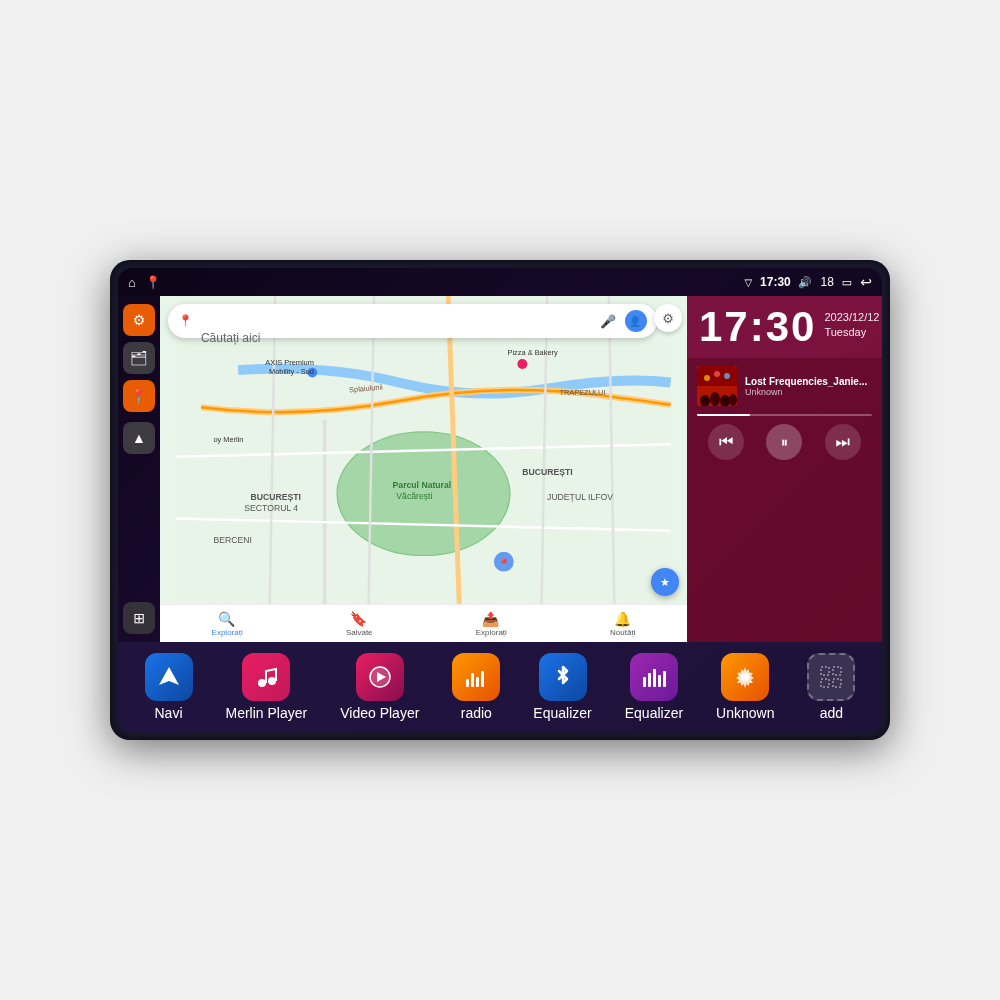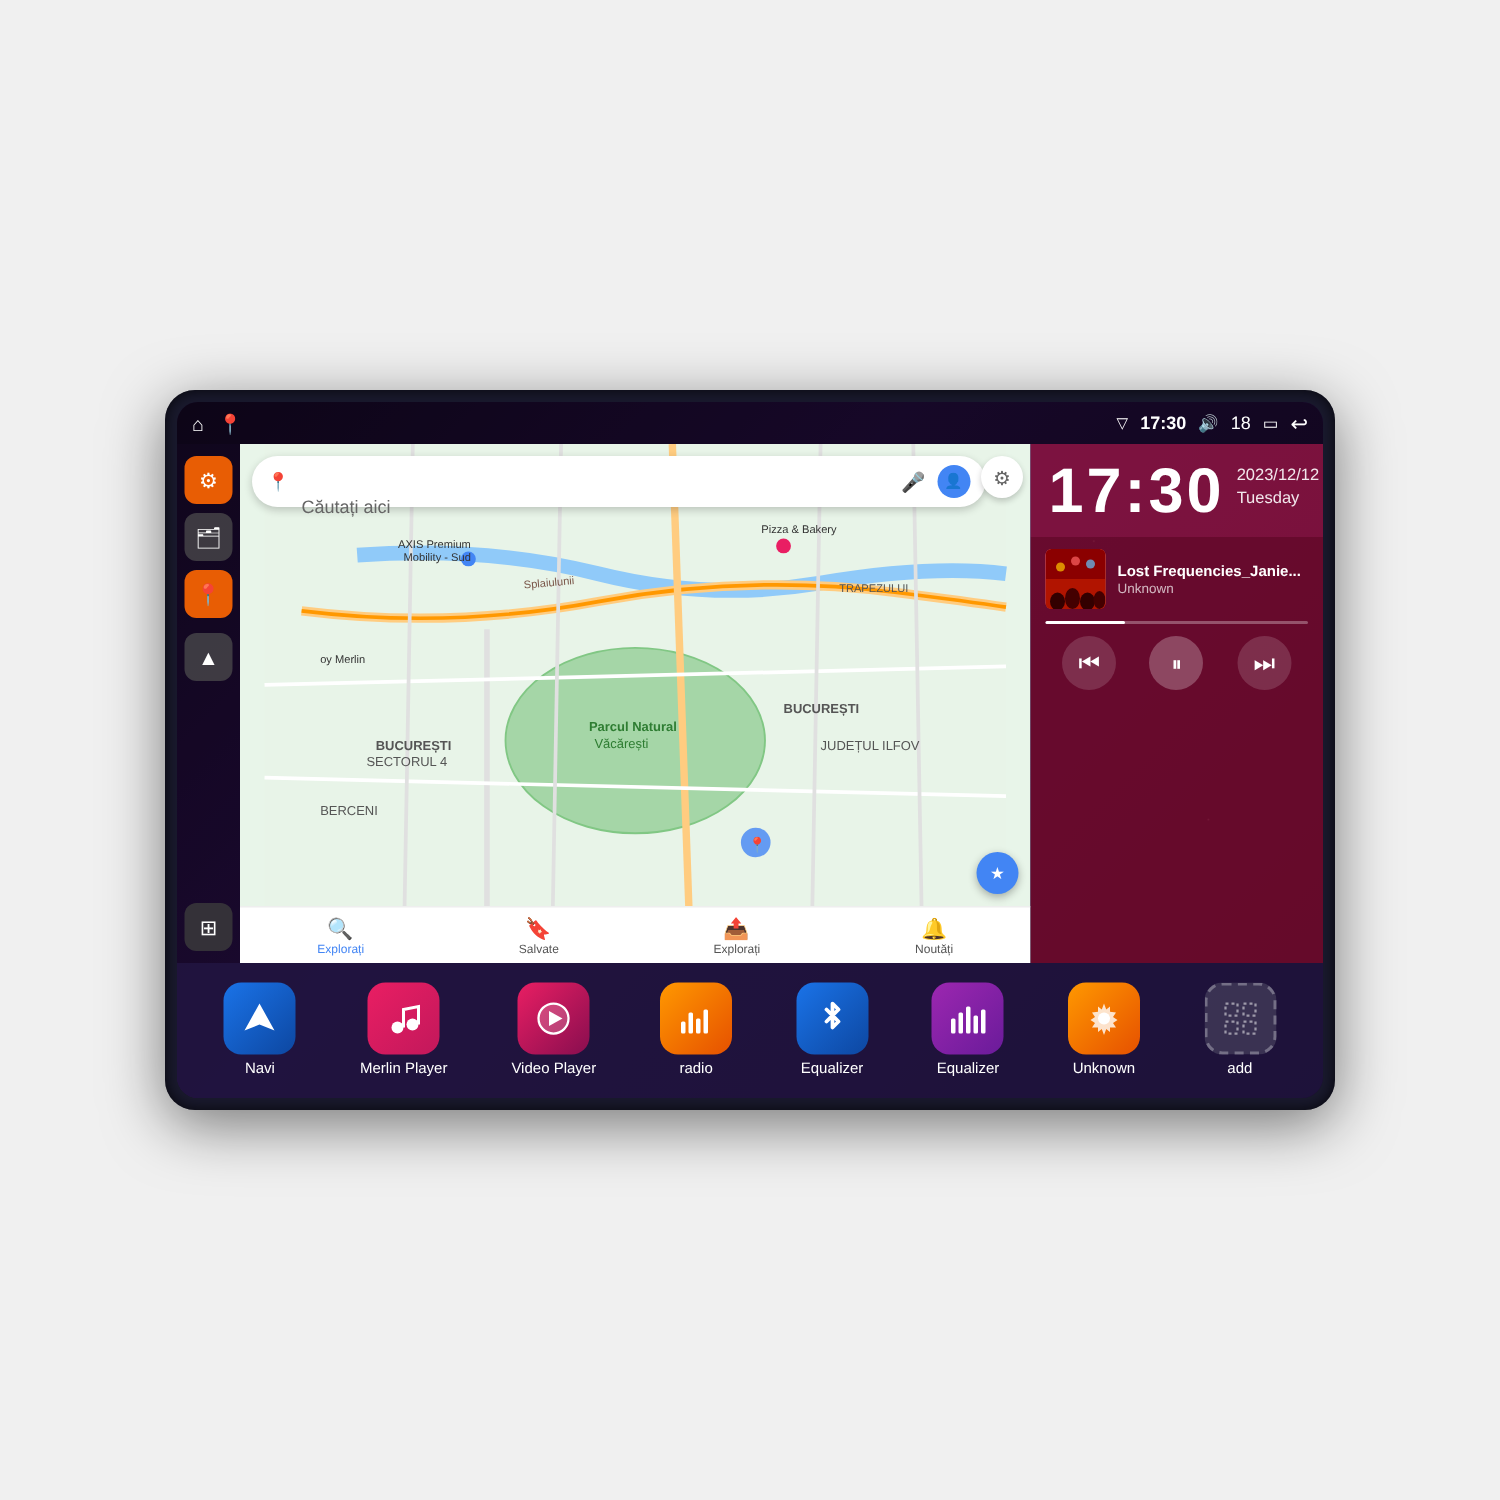"Navi" .app-icon-label { font-size: 10px -> 14px }
